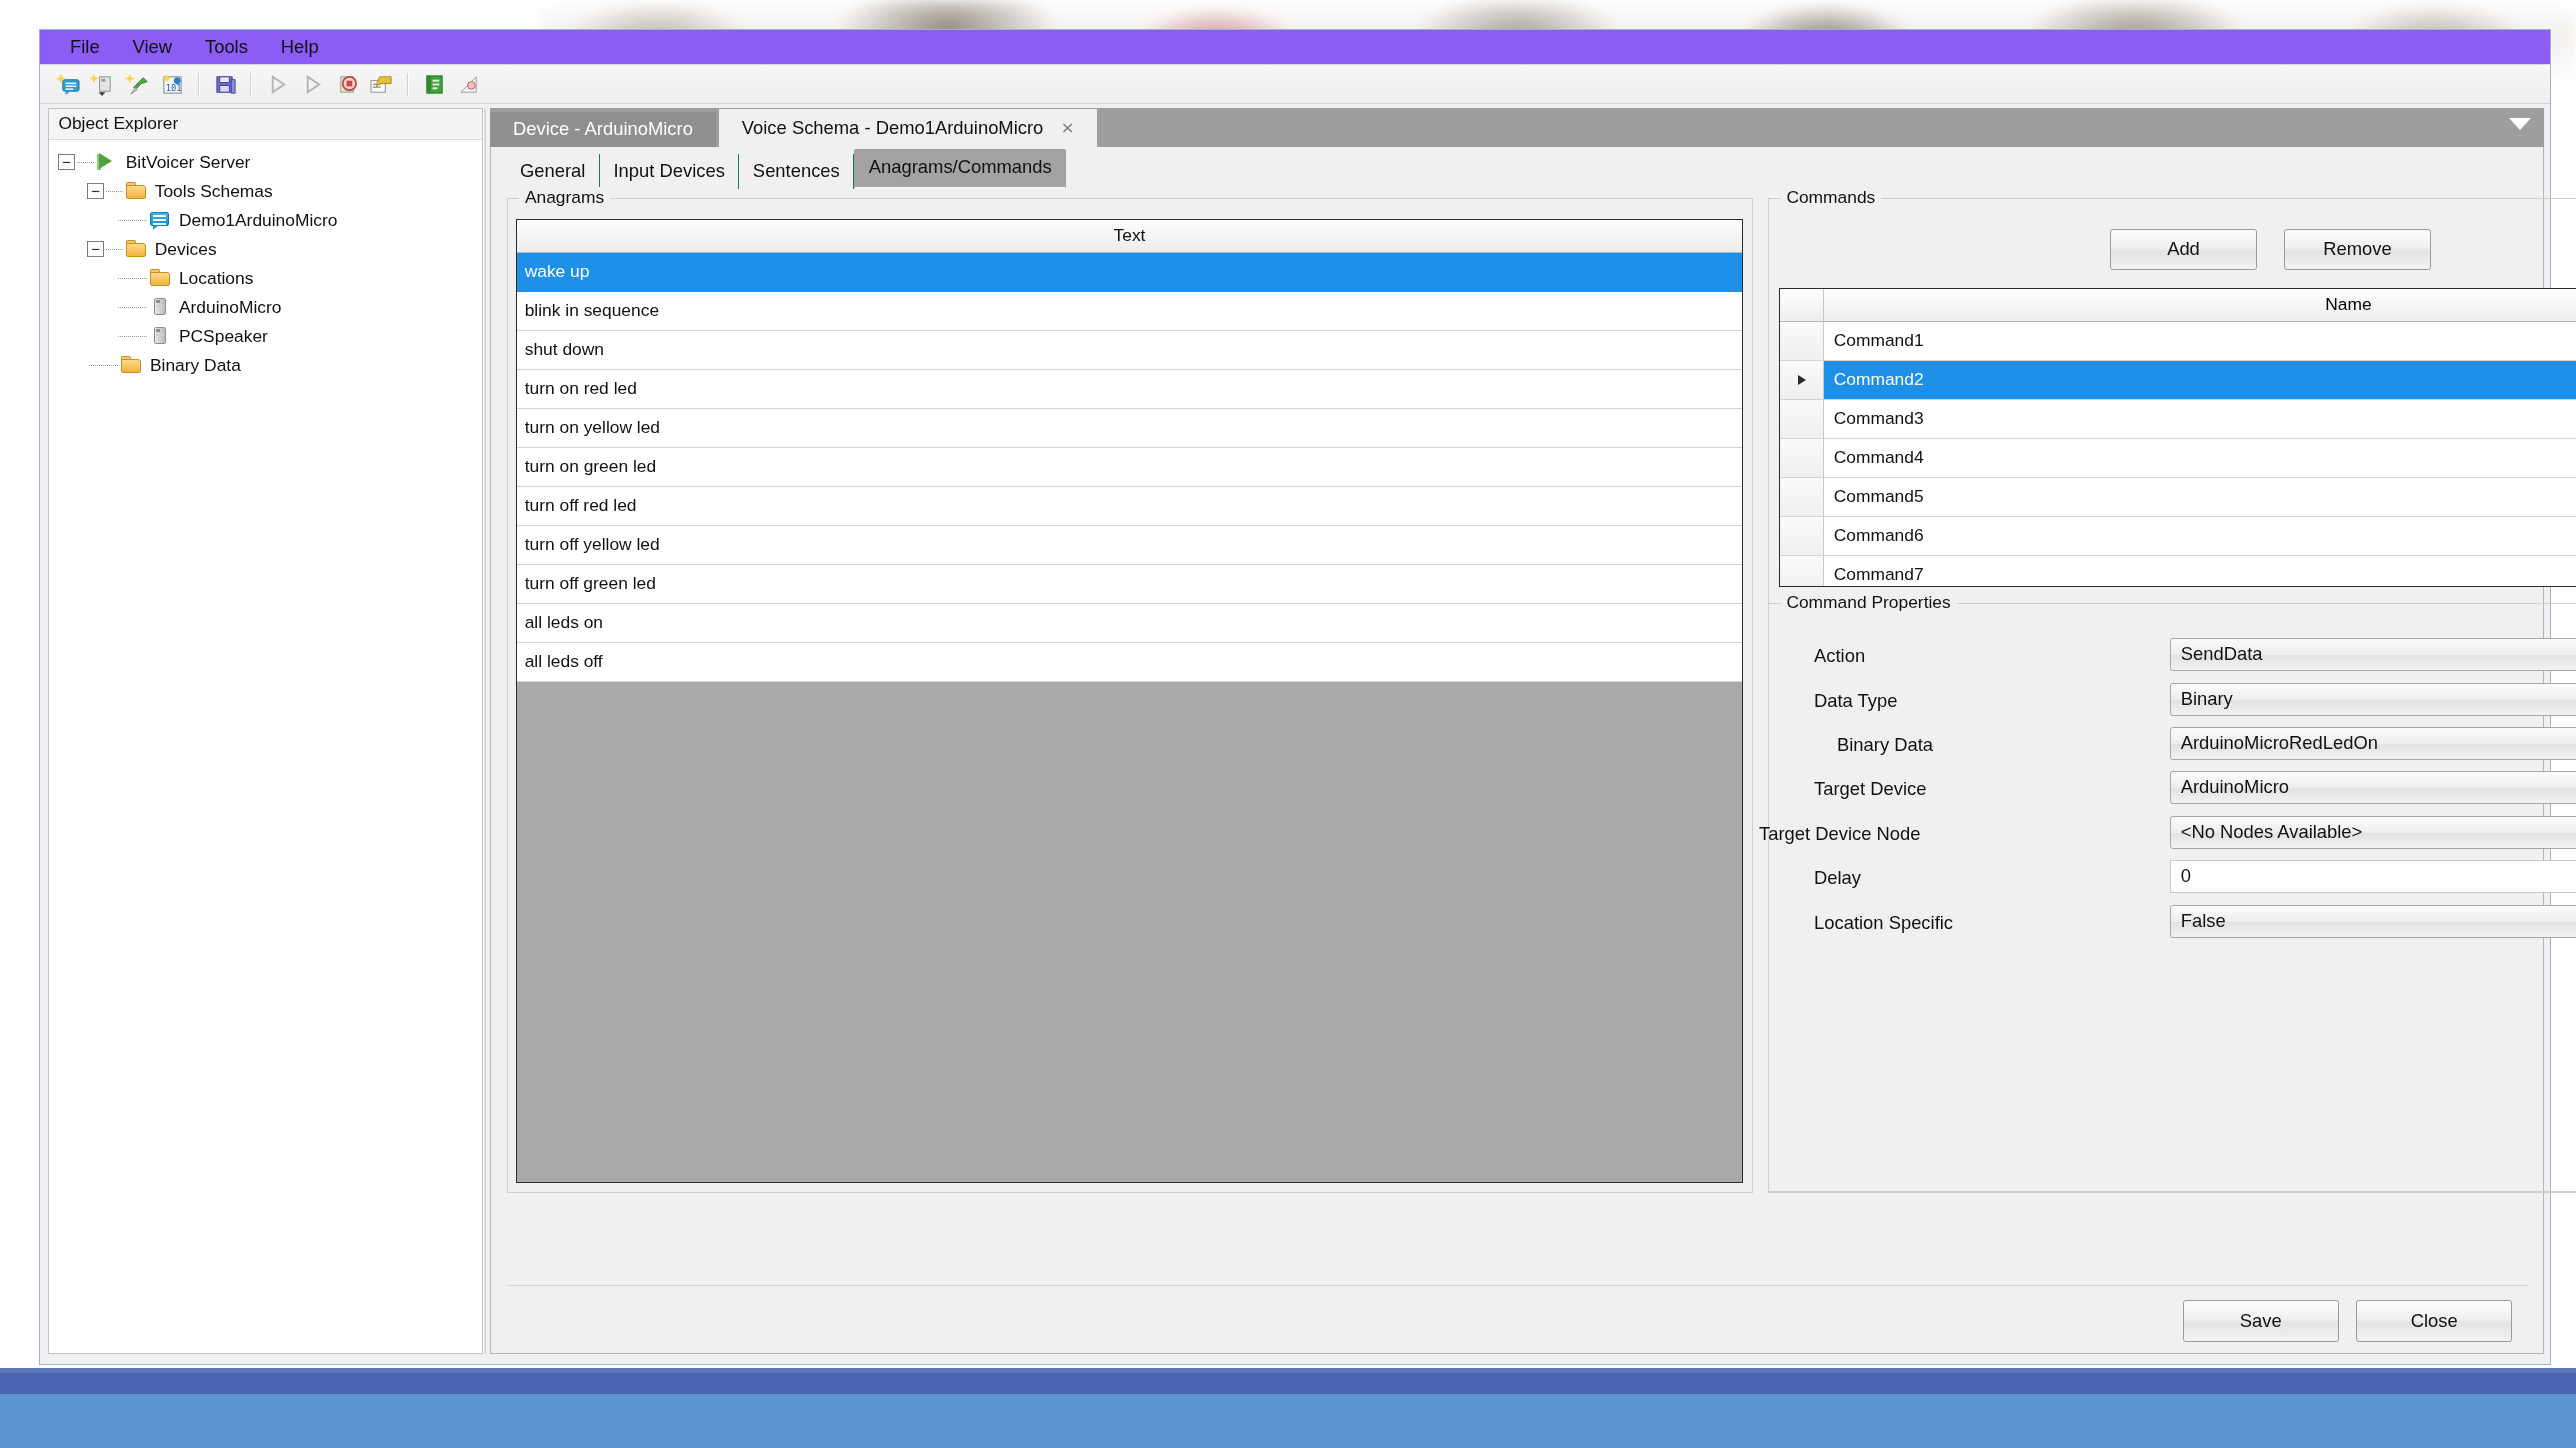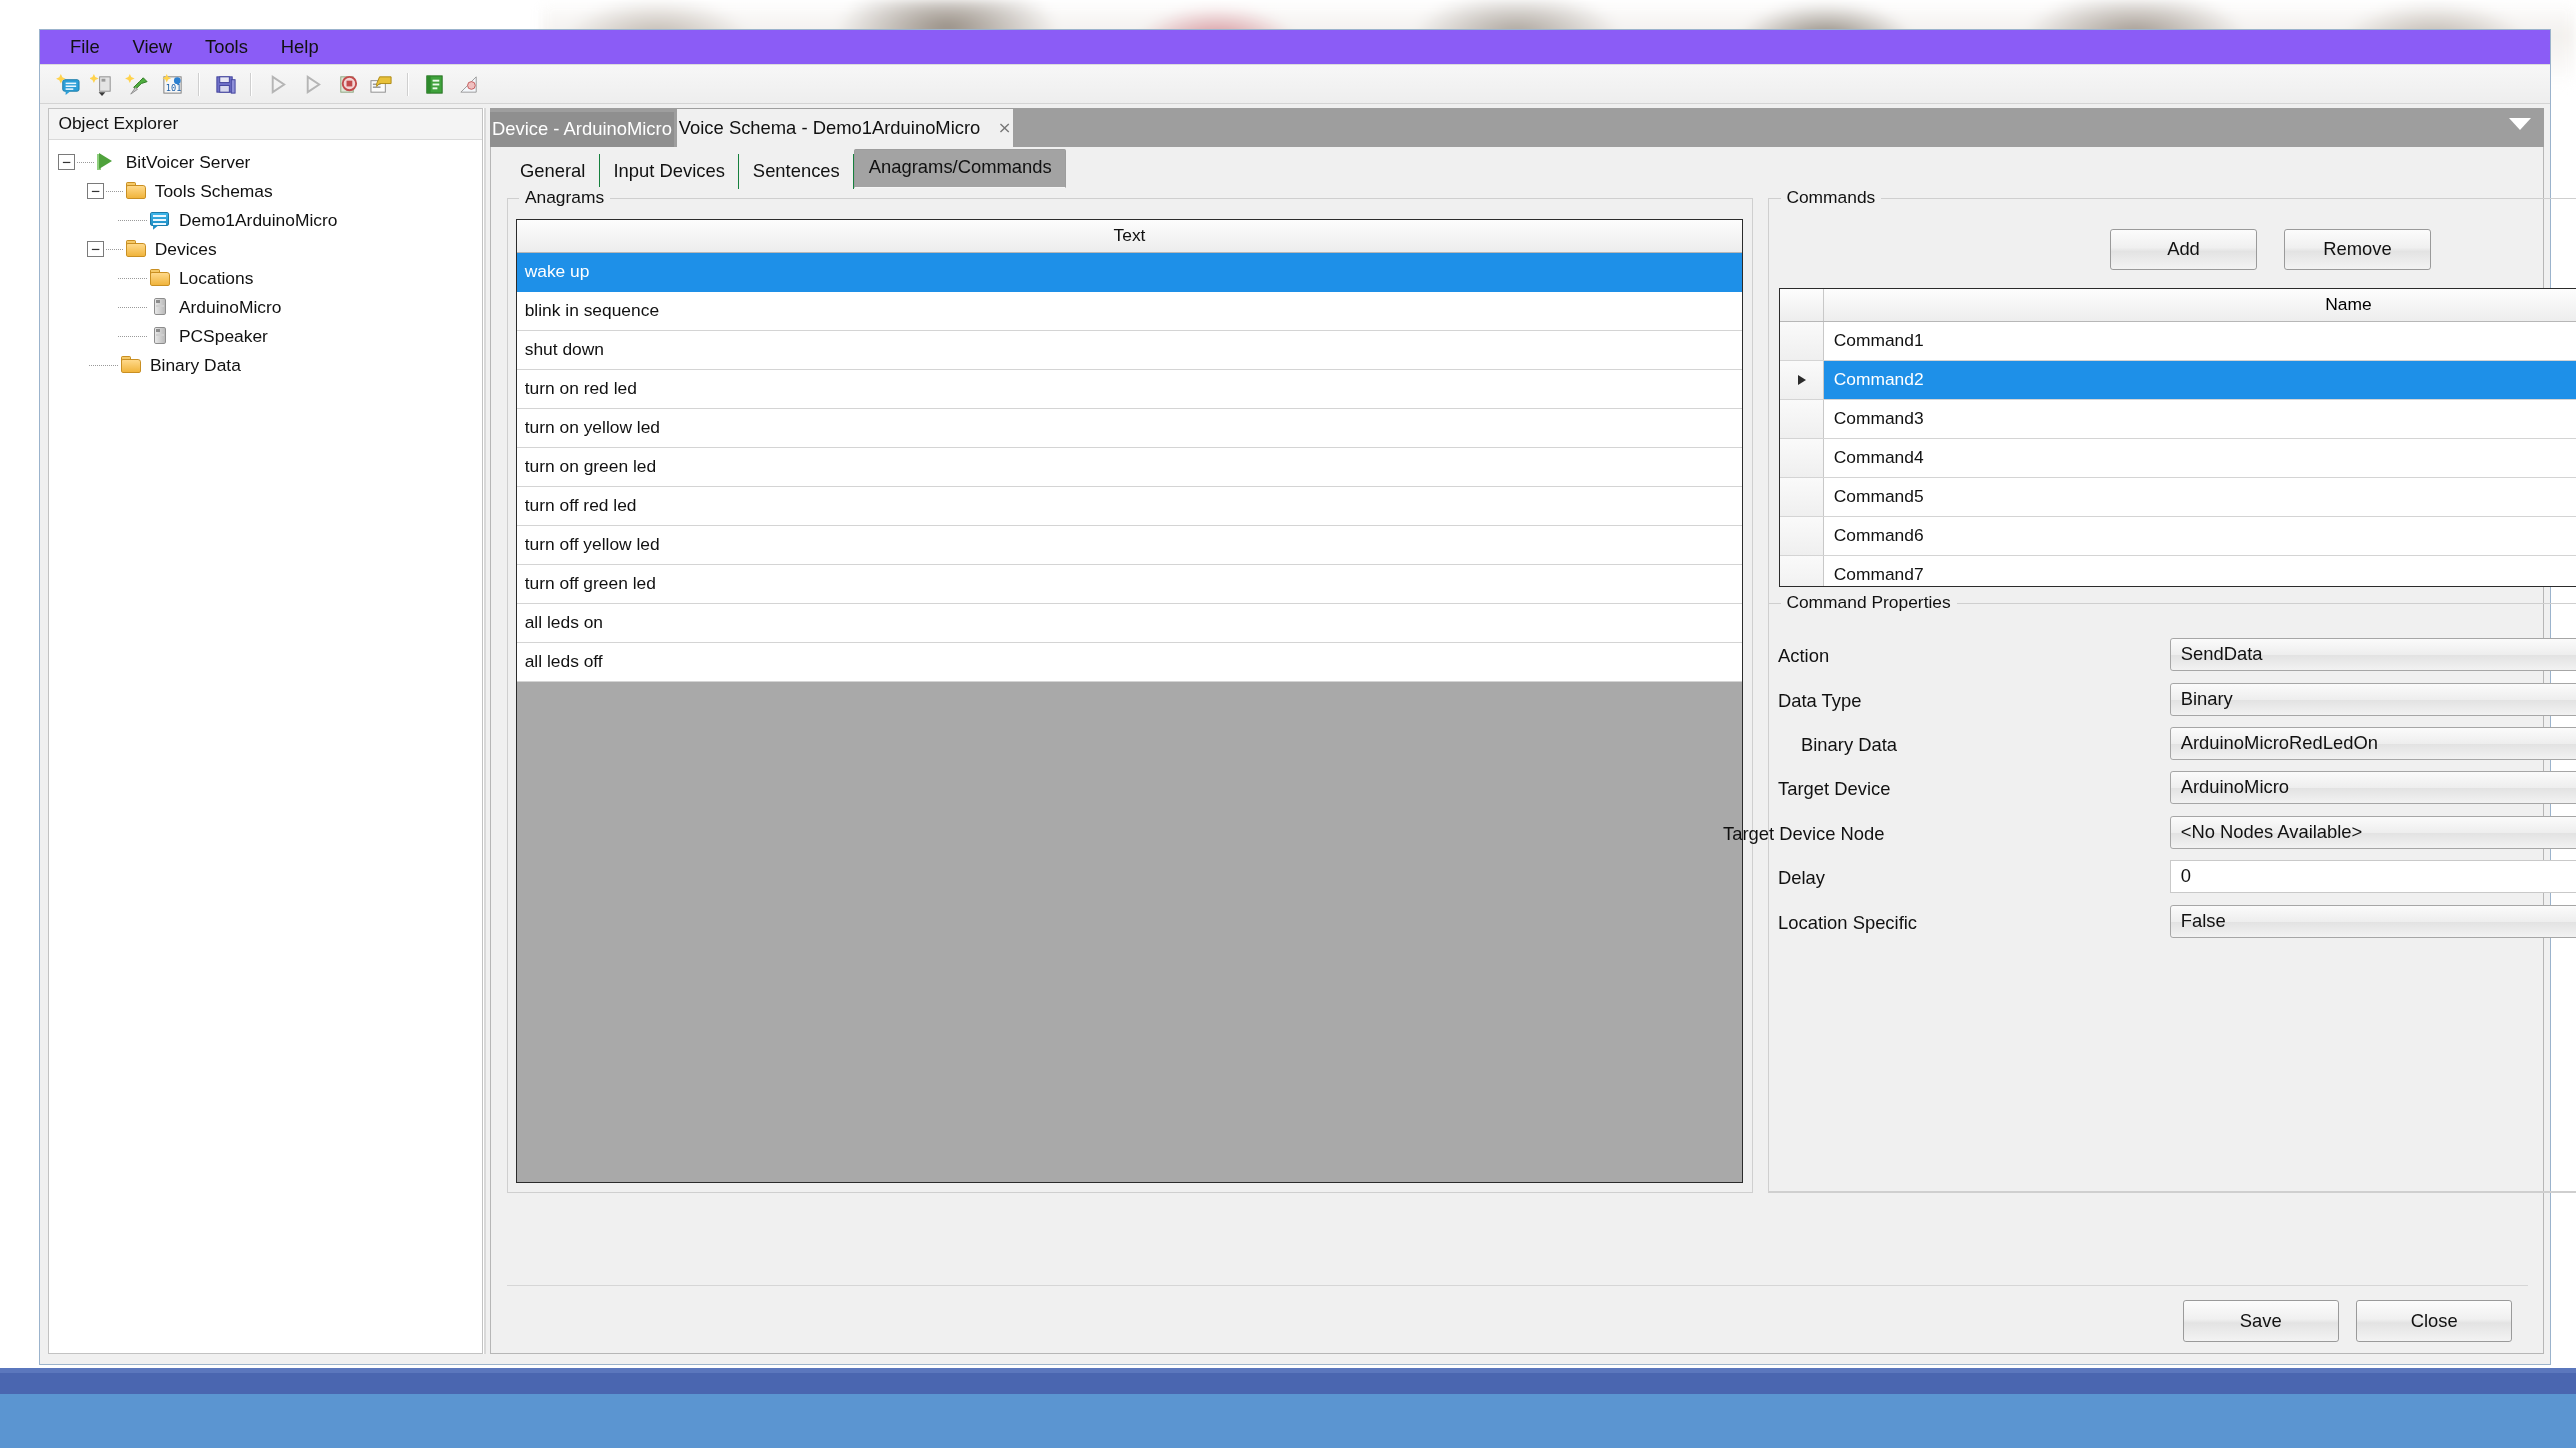"Device - ArduinoMicro" .dtab { padding: 0 2px -> 0 23px }
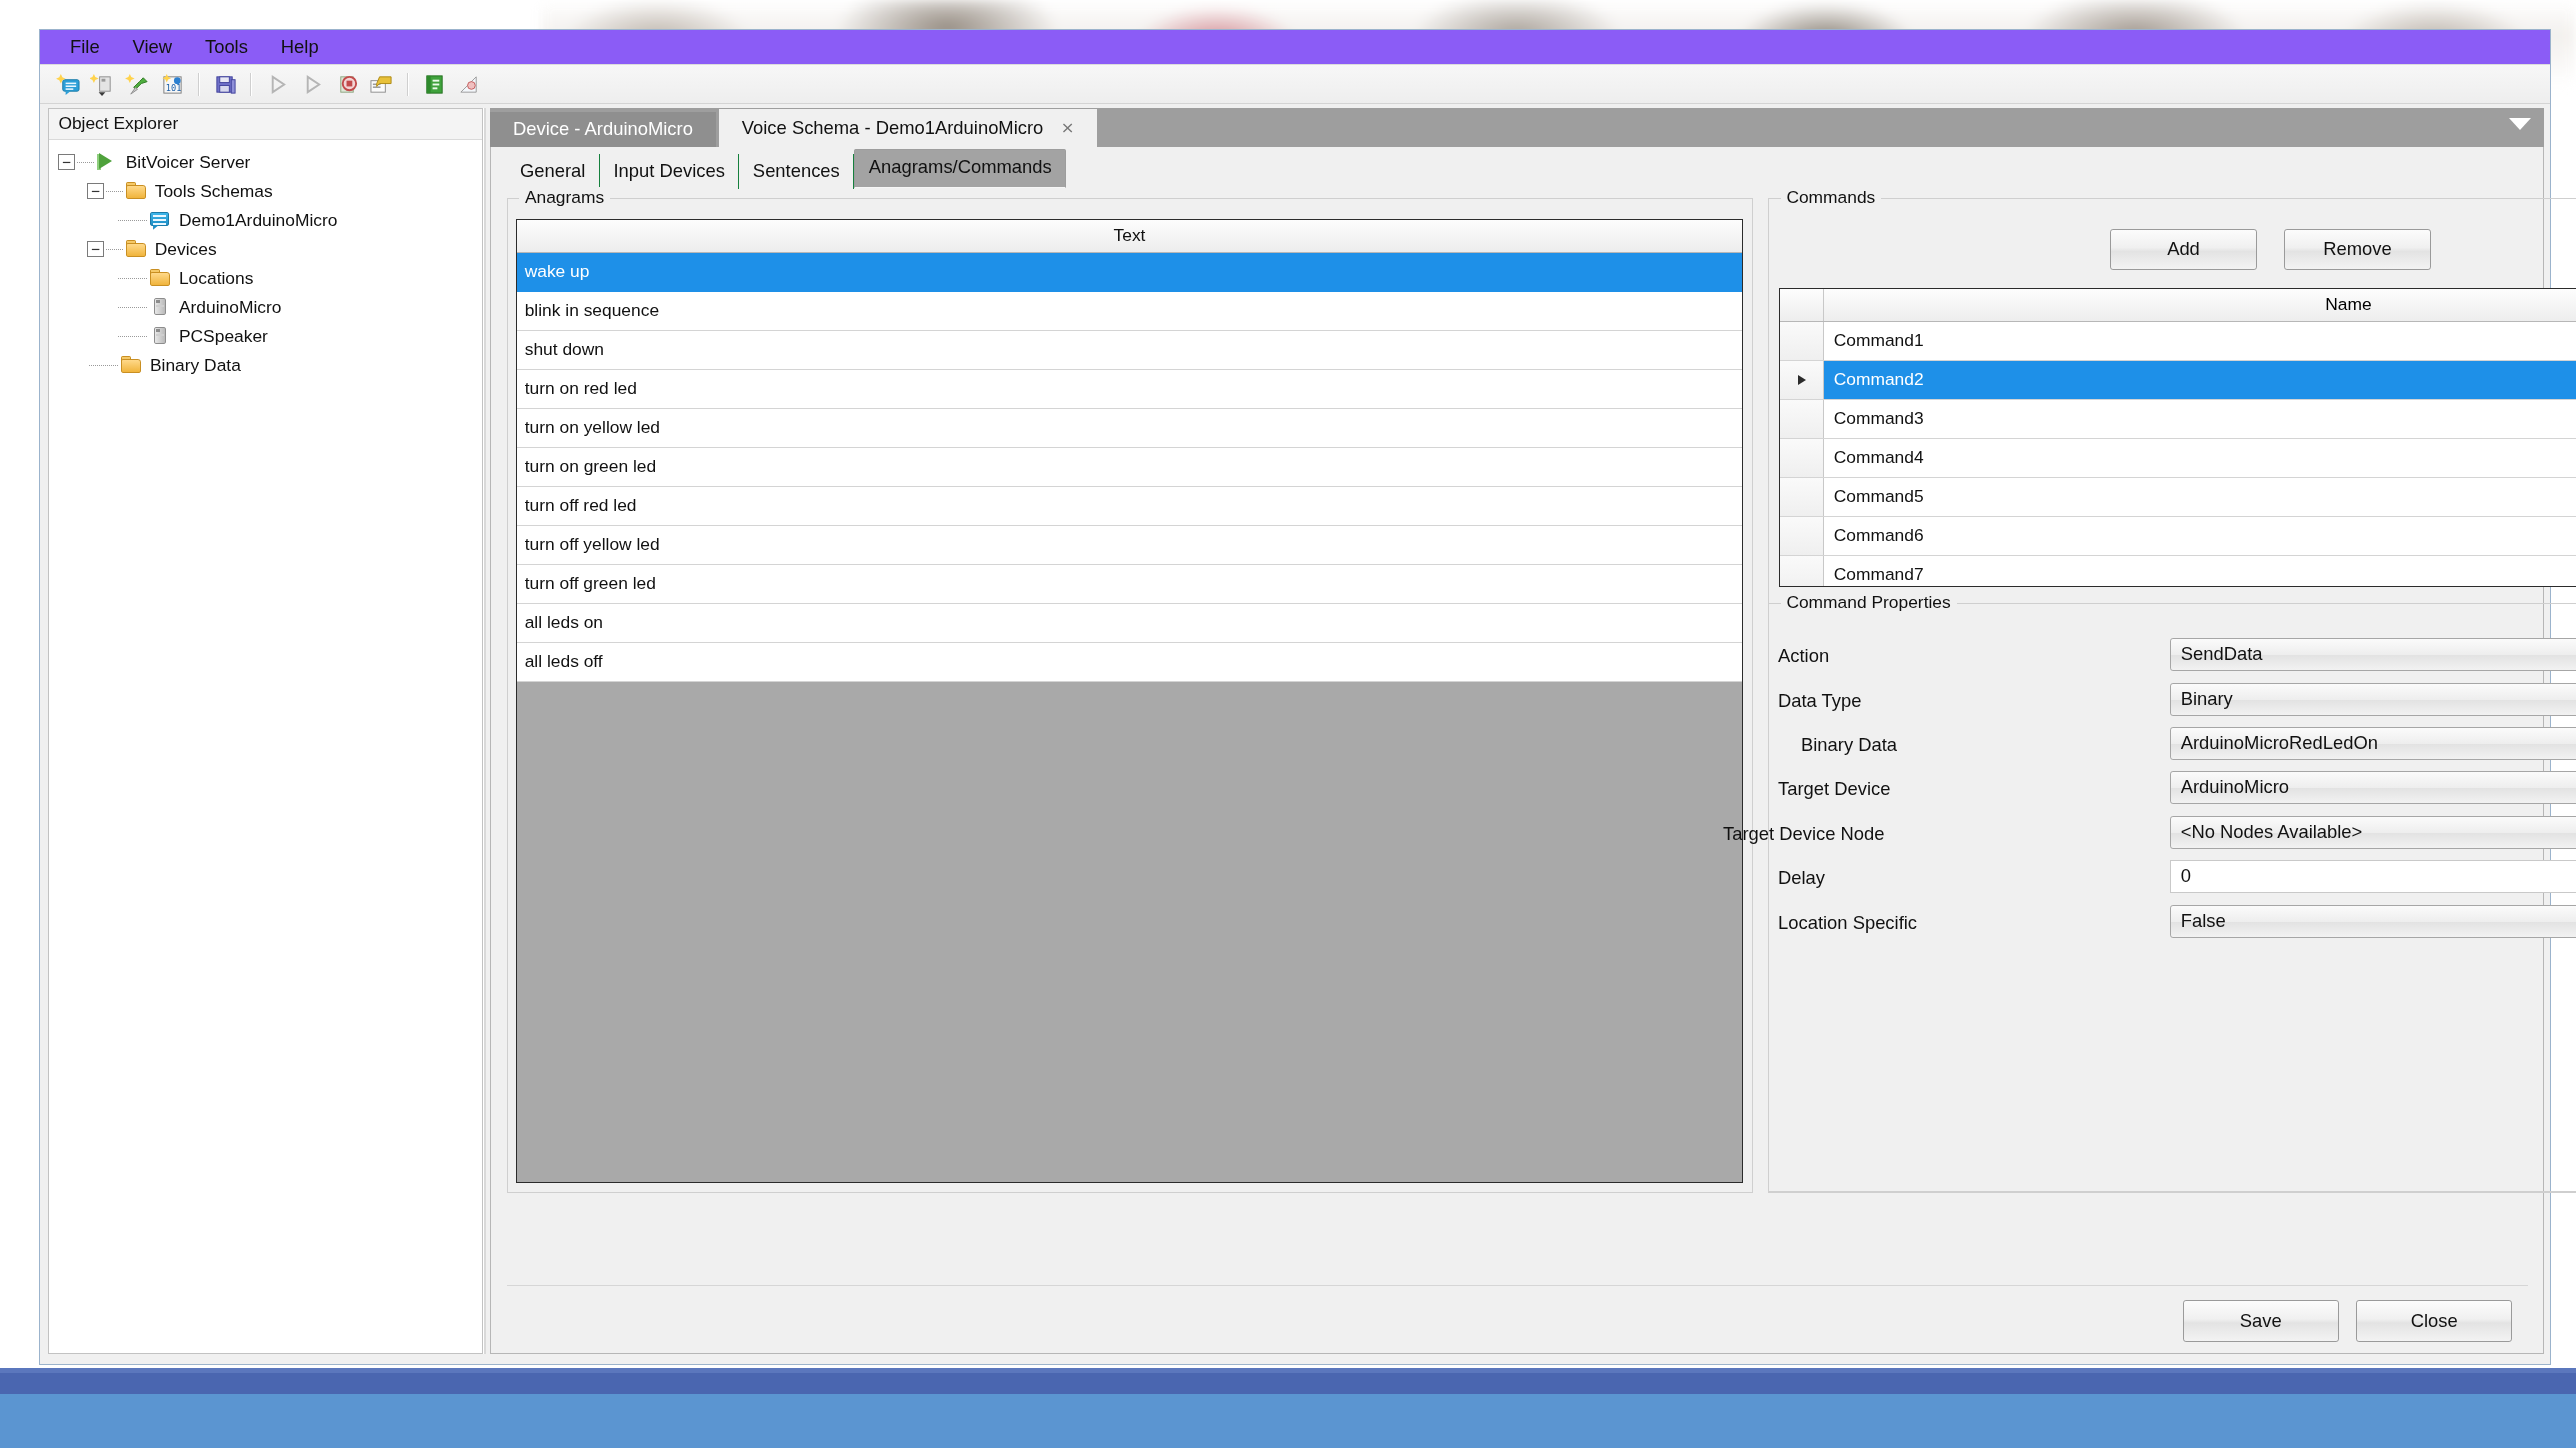"Action" .plabel { margin-left: none -> 36px }
